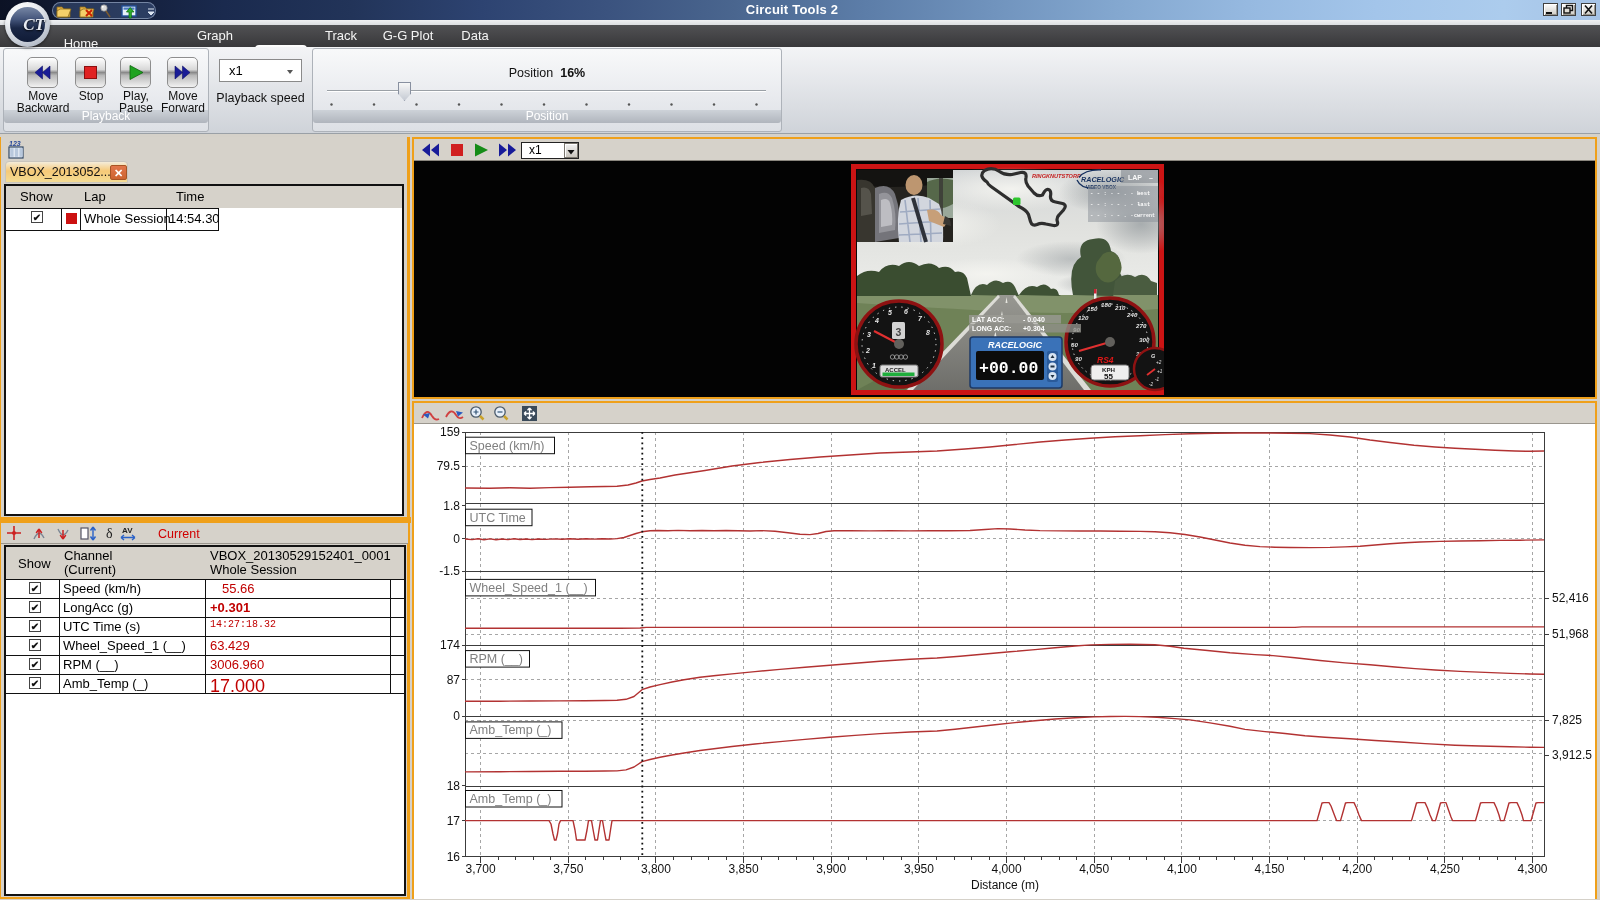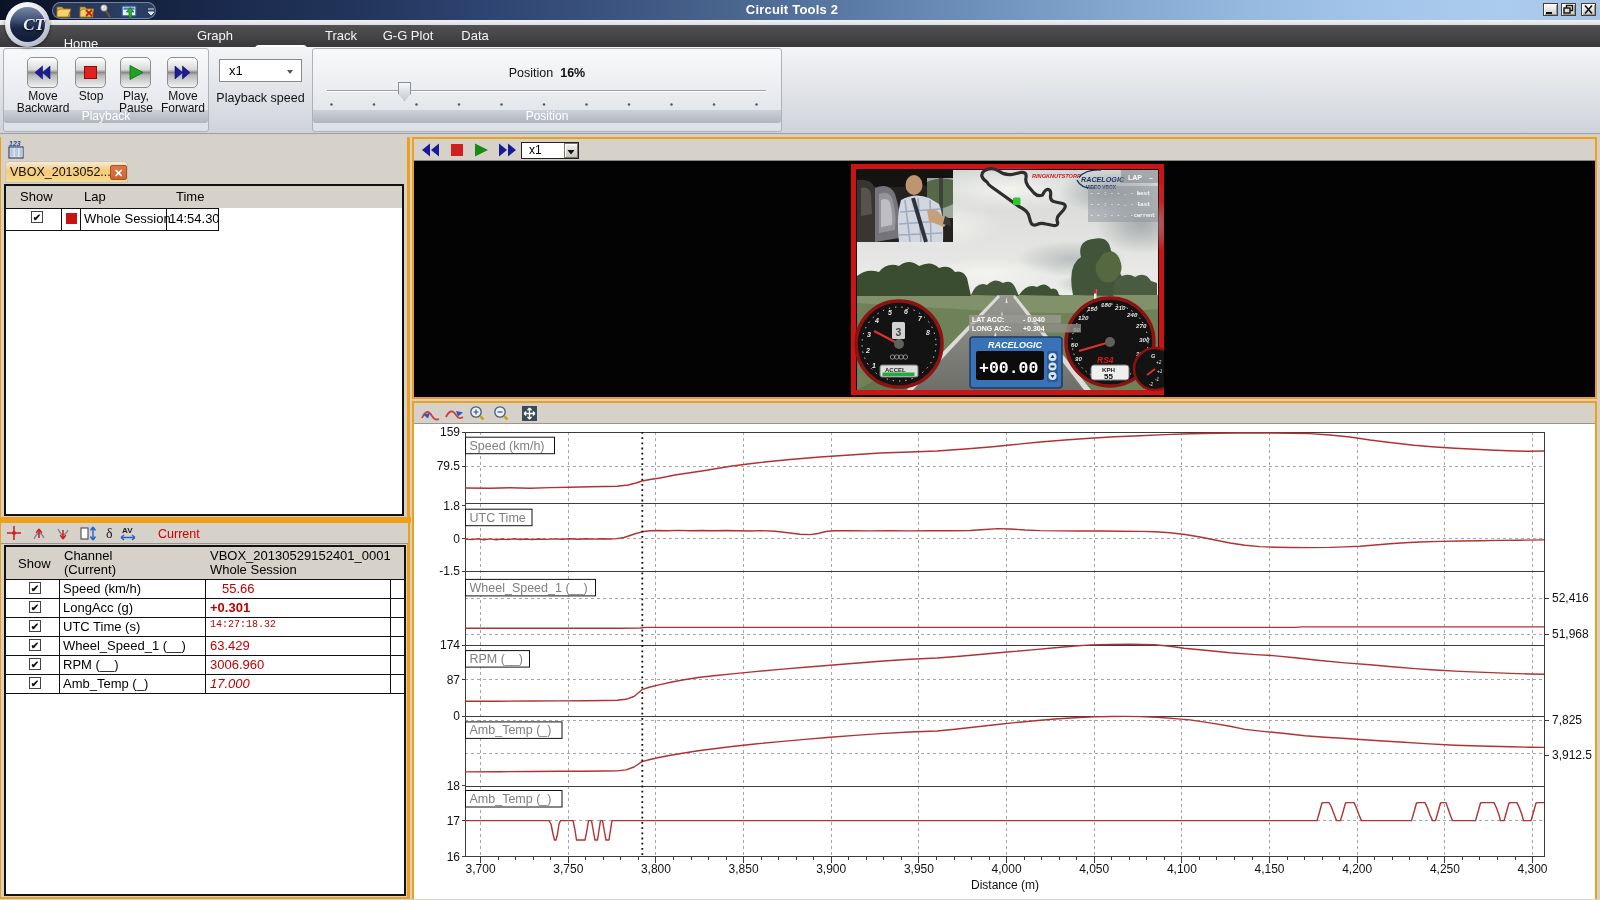"17.000" div.abs { font-size: 13px -> 18px; font-style: italic -> none }
